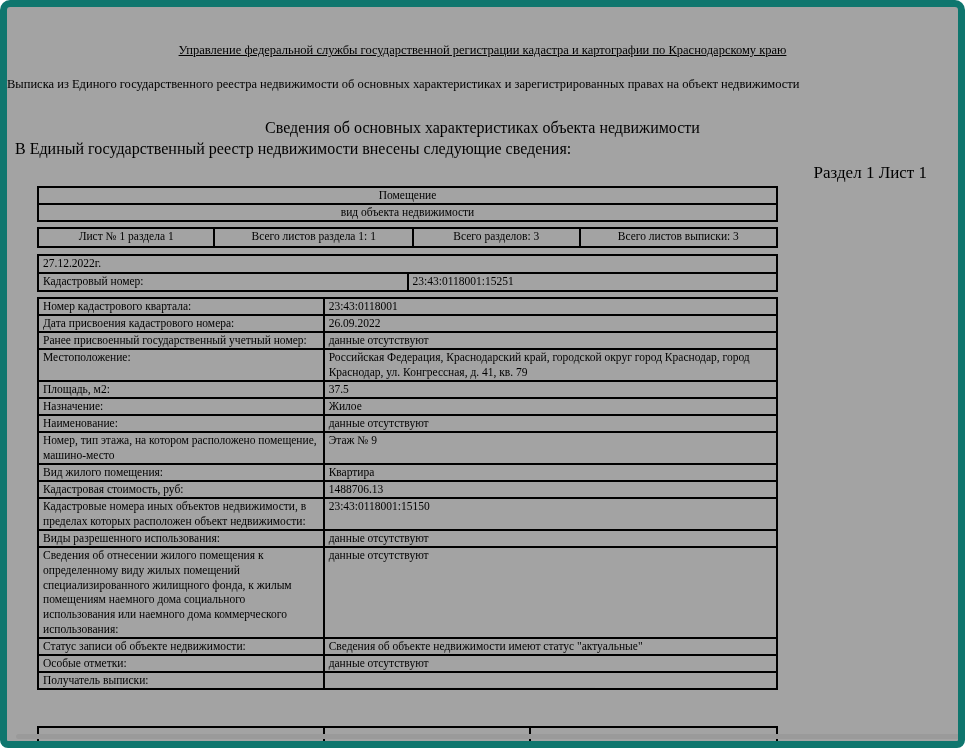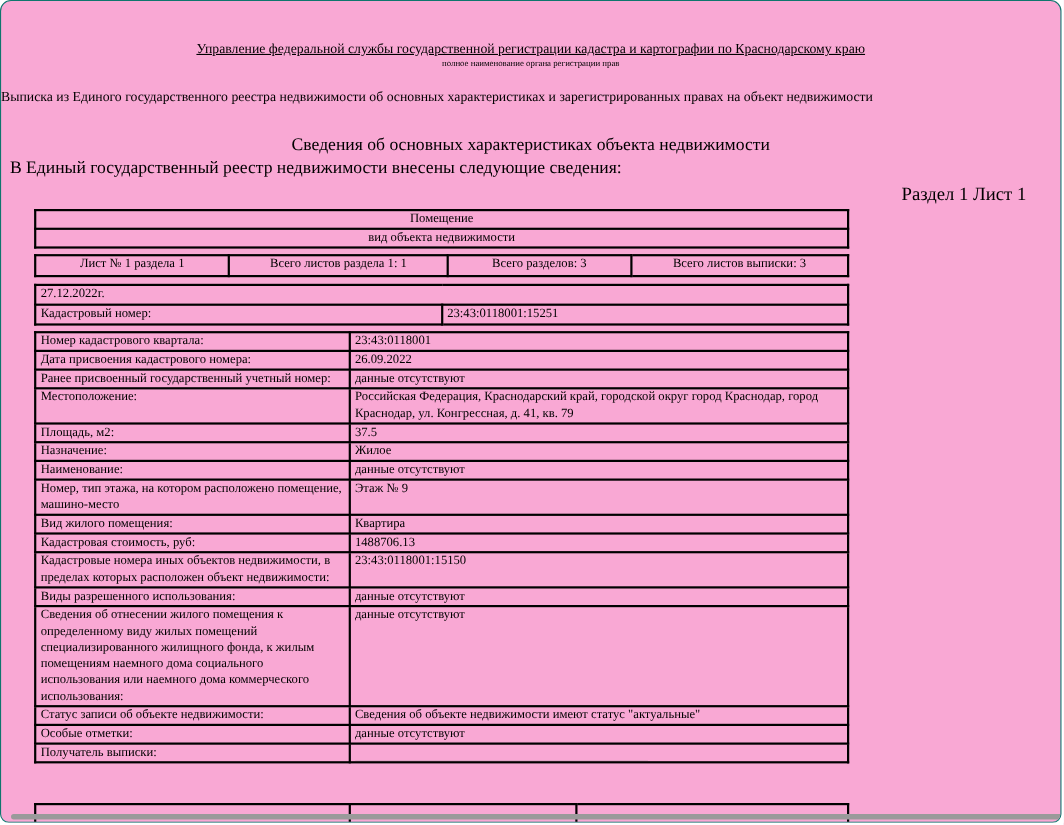"Управление федеральной службы" .page { background: #f9a8d4 -> #a3a3a3; border: 1px solid #0f766e -> 7px solid #0f766e }
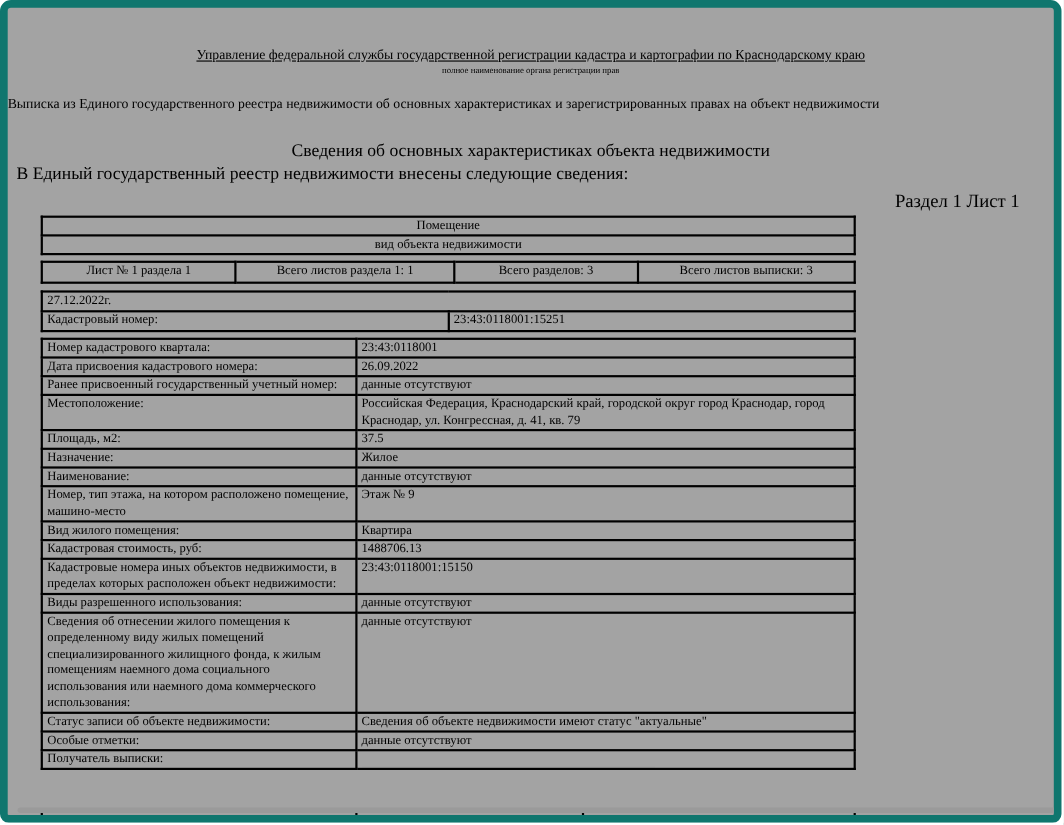"полное наименование органа регистрации" div.authority-caption { html: <div>полное наименование органа регистрации прав</div> -> none }
